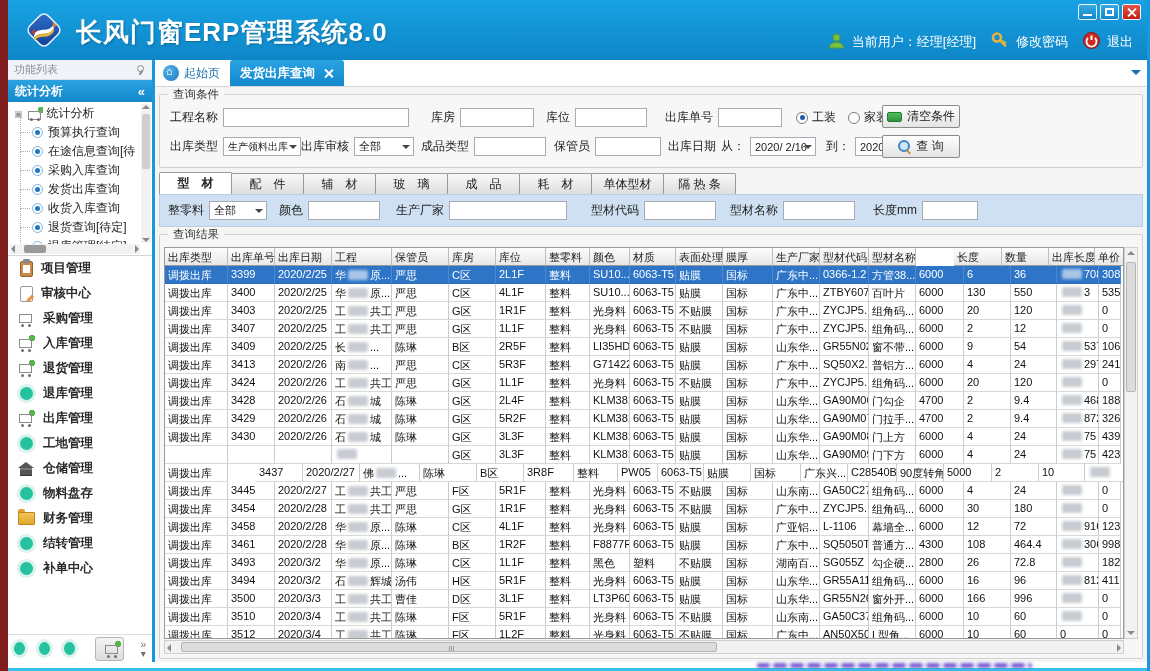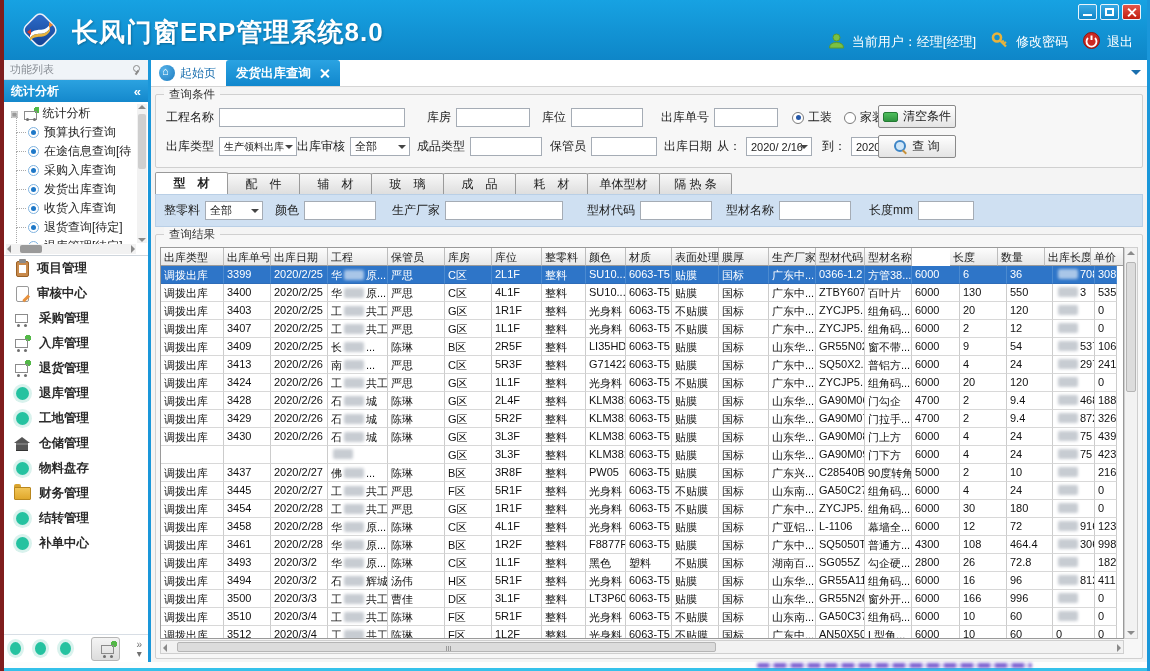"长风门窗ERP管理系统8.0" .window { border-left: 4px solid #7f1d1d -> 8px solid #7f1d1d }
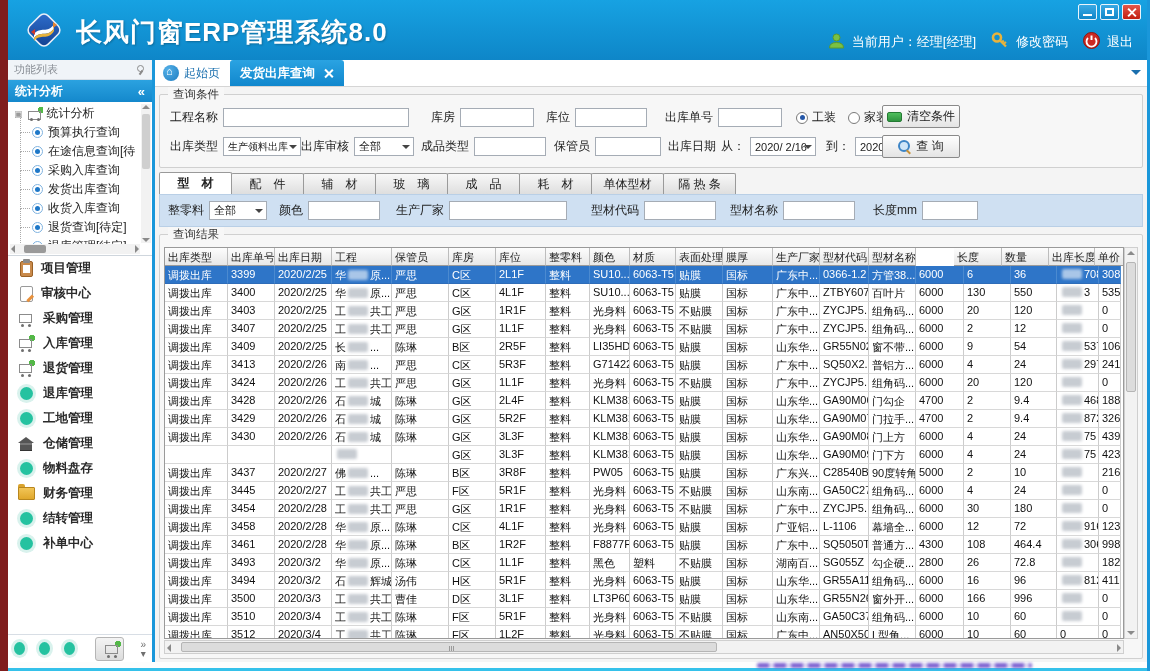"出库管理" div.menu-item { html: none -> <div> <span></span> <span>出库管理</span> </div> }
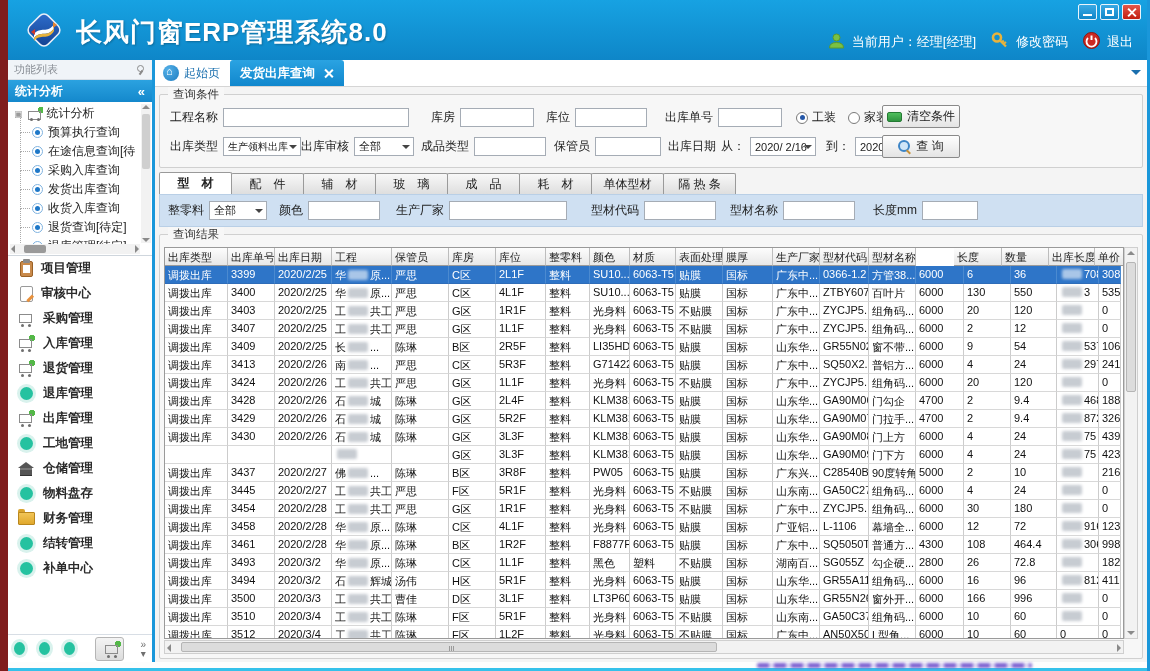"3437" div.td { margin-left: none -> 28px }
